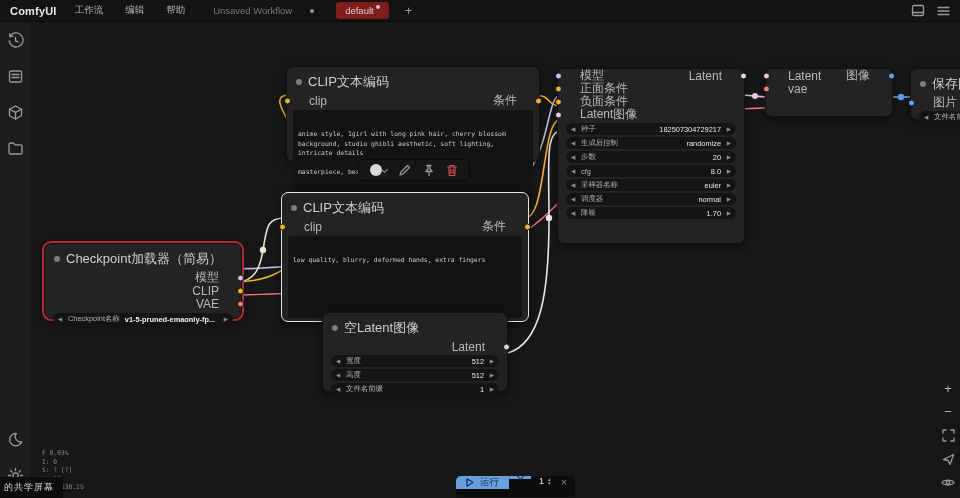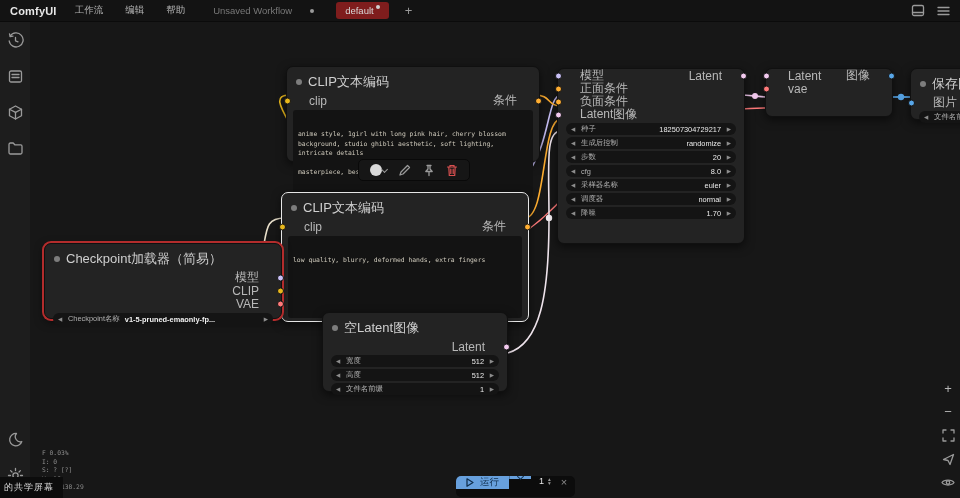"Checkpoint加载器（简易）" div.node { width: 238px -> 198px }
